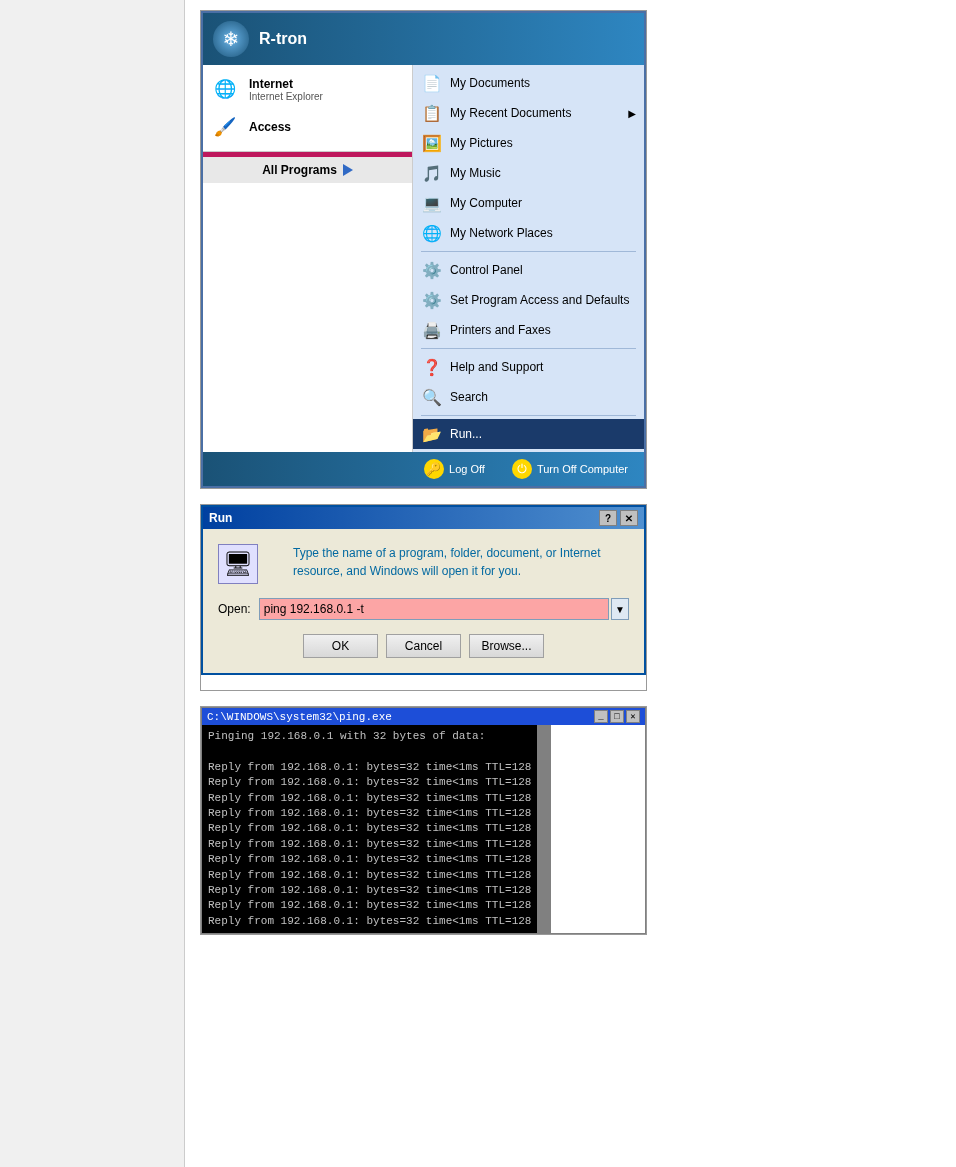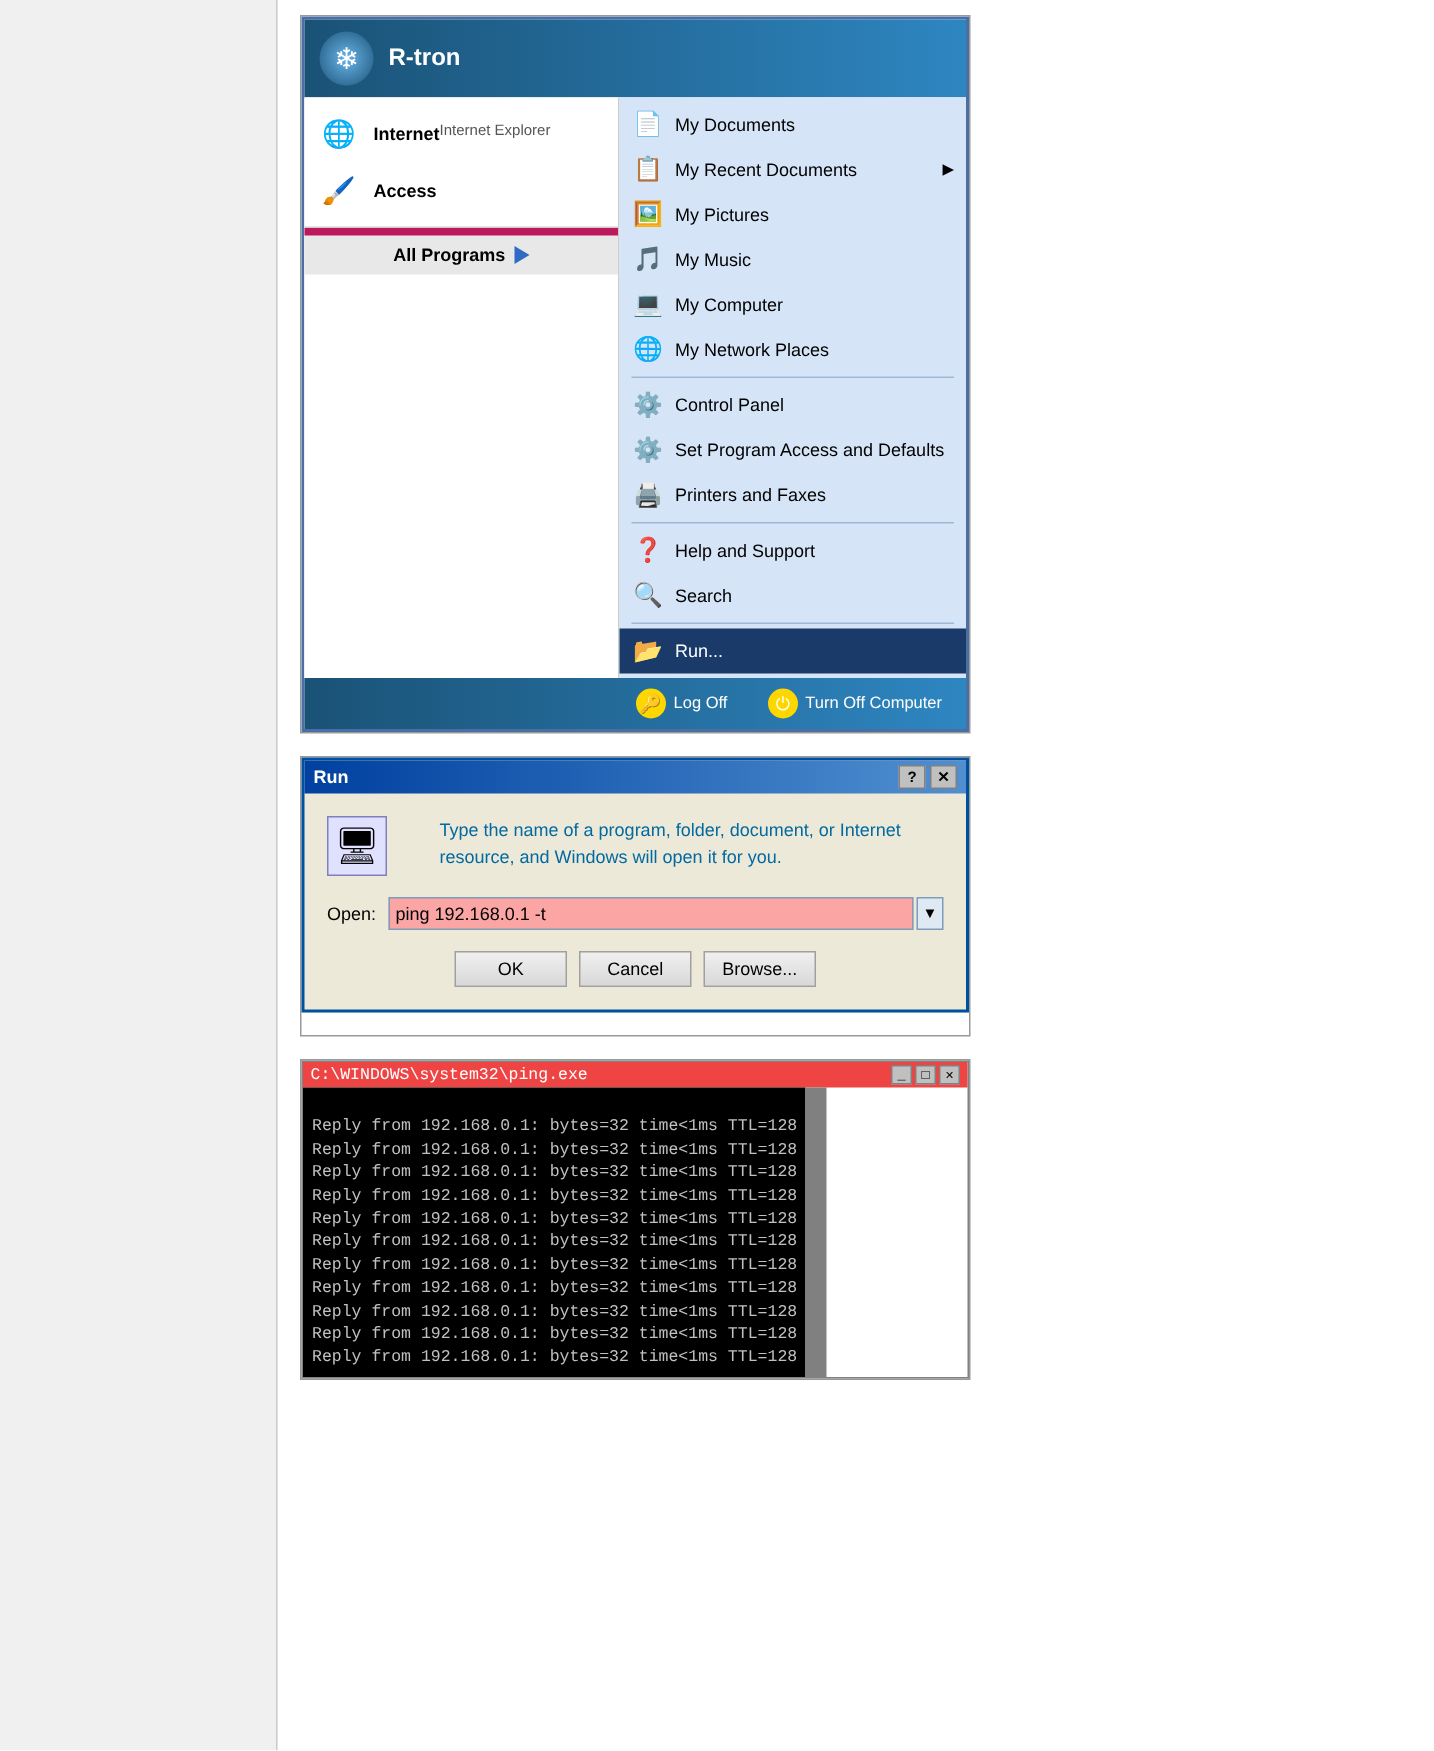"Internet" .start-item .item-text { flex-direction: row -> column }
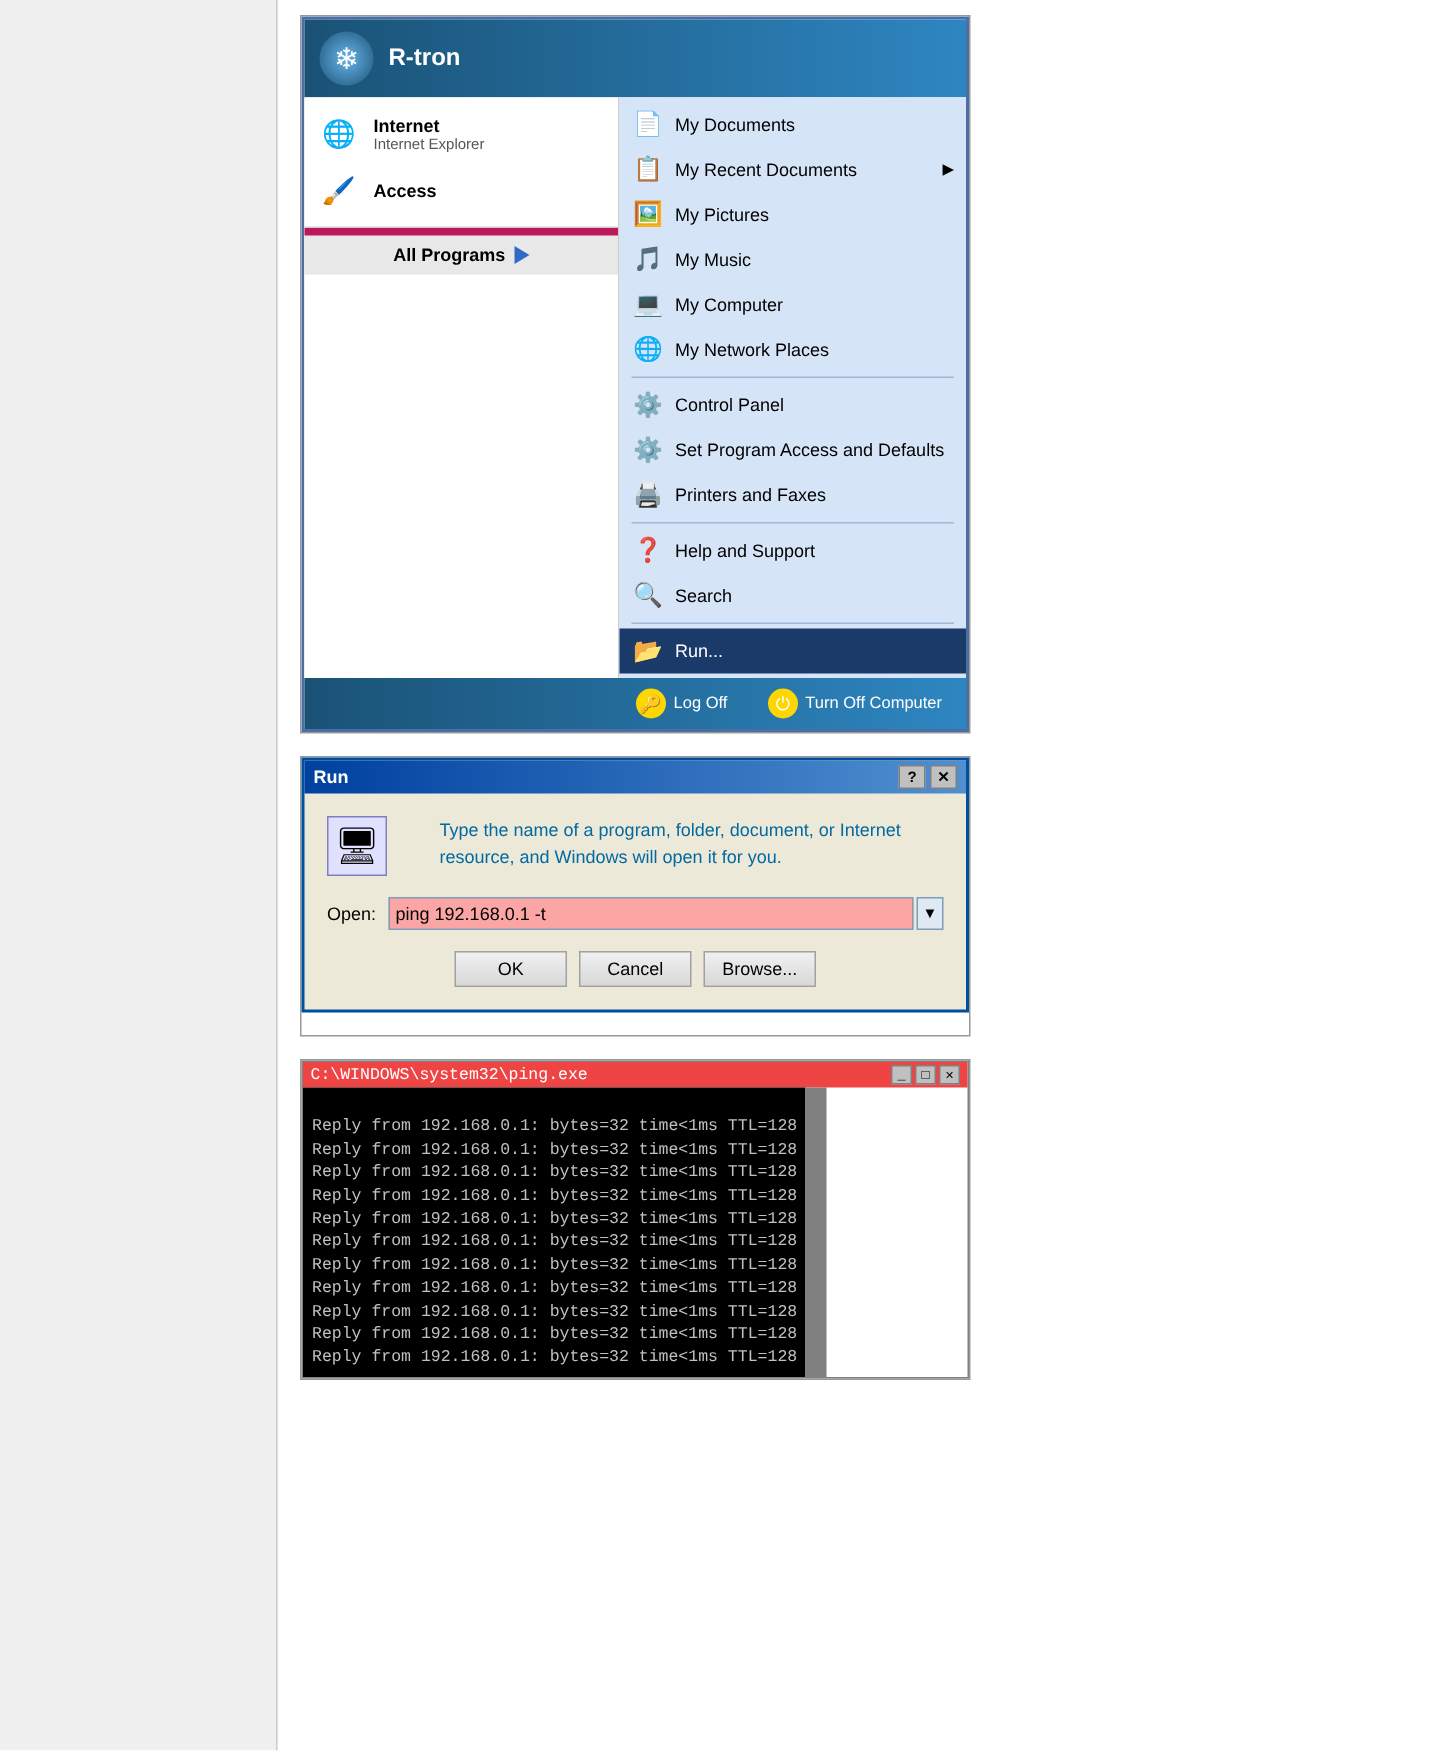"C:\WINDOWS\system32\ping.exe" .cmd-titlebar { background: #ef4444 -> #1d4ed8 }
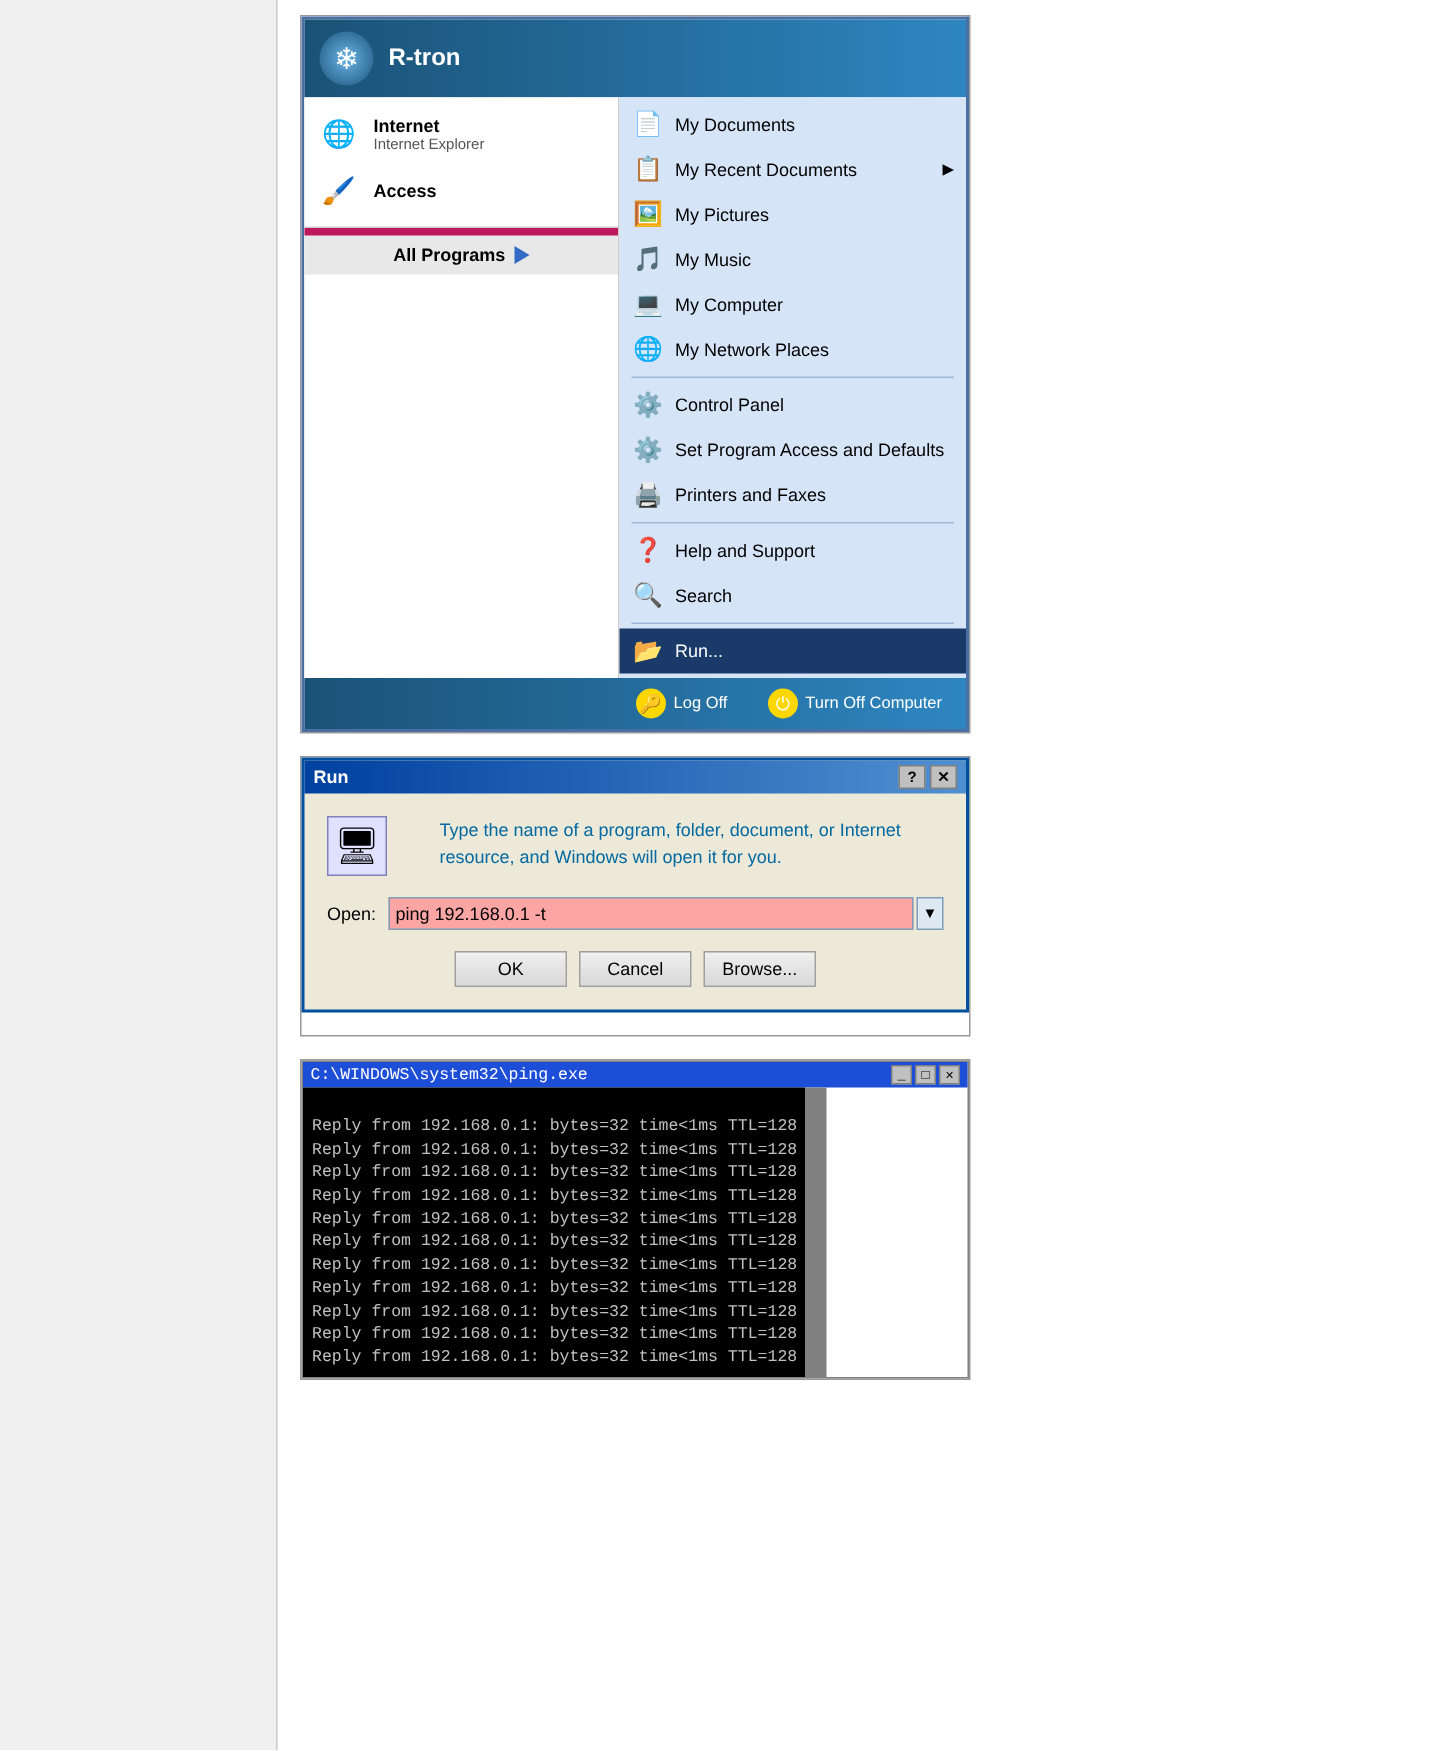"Pinging 192.168.0.1 with 32 bytes" div { html: none -> <div>Pinging 192.168.0.1 with 32 bytes of data:</div> }
